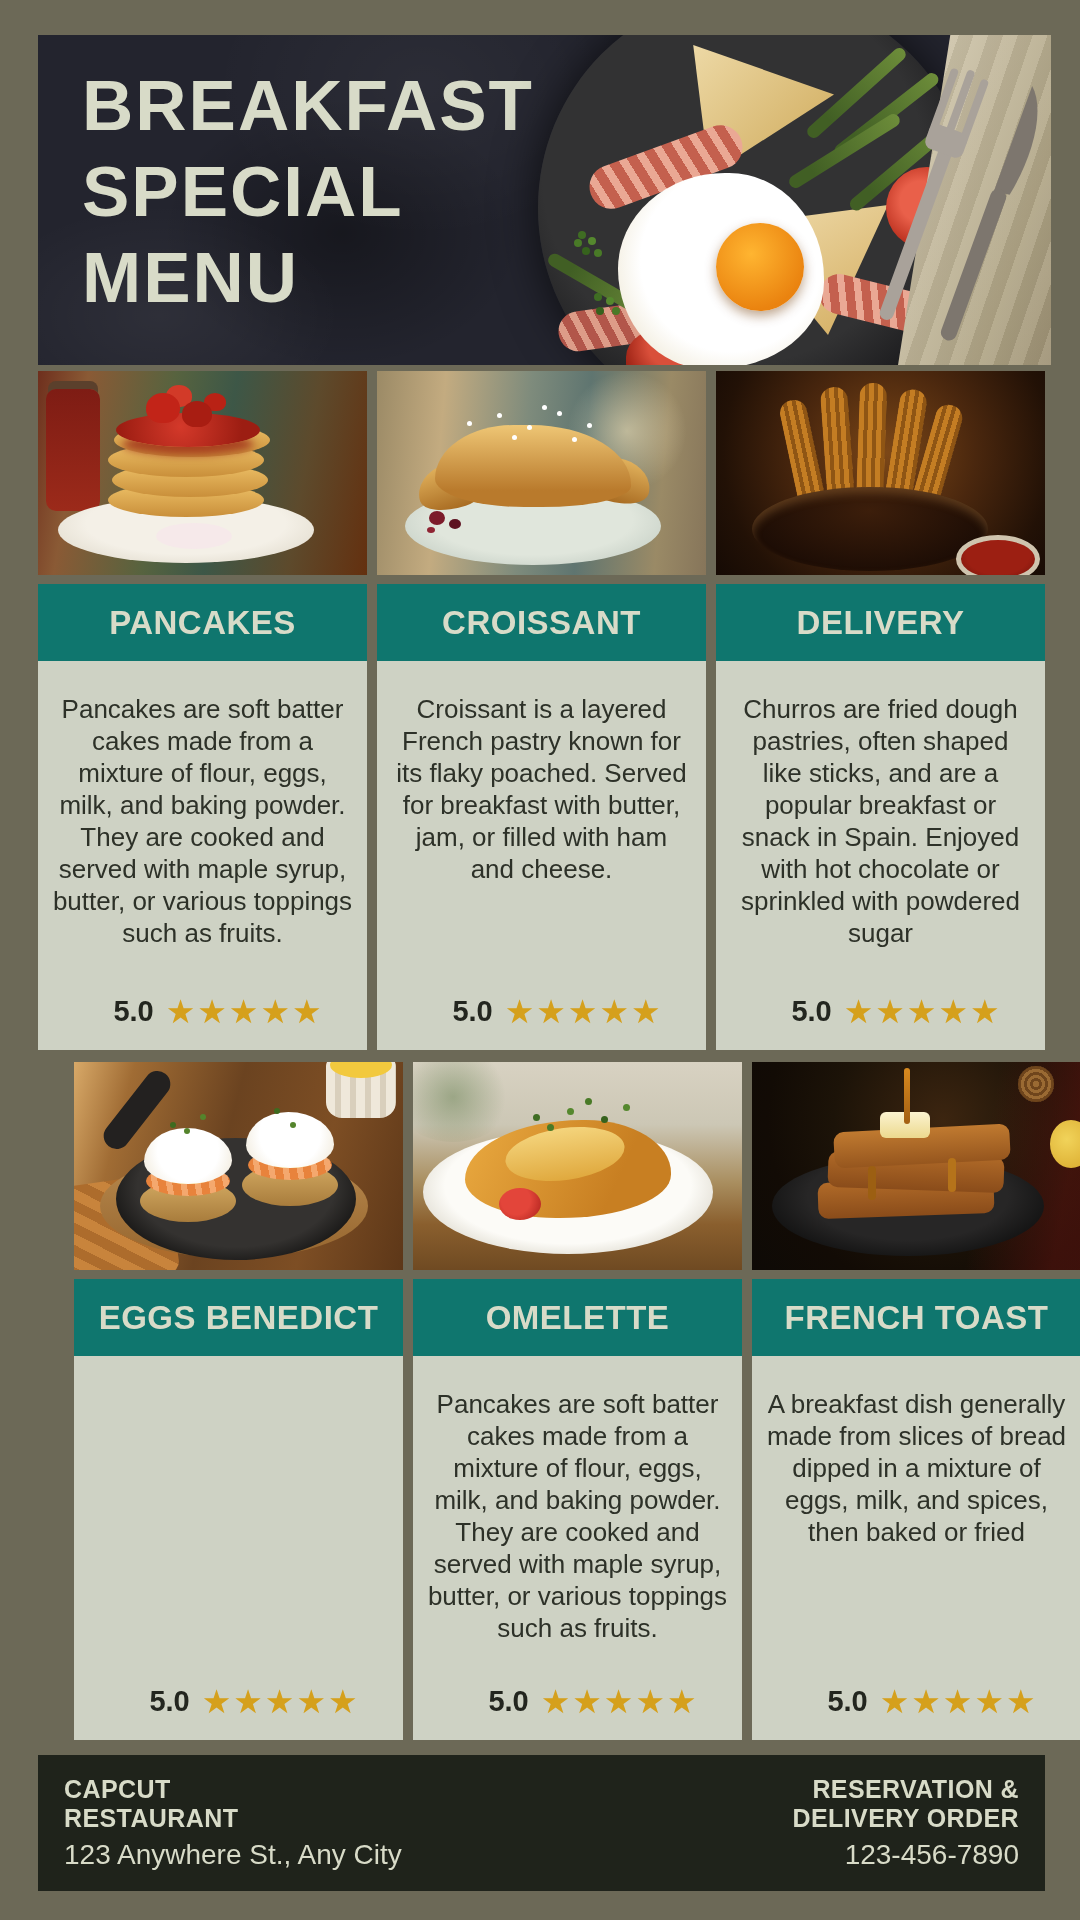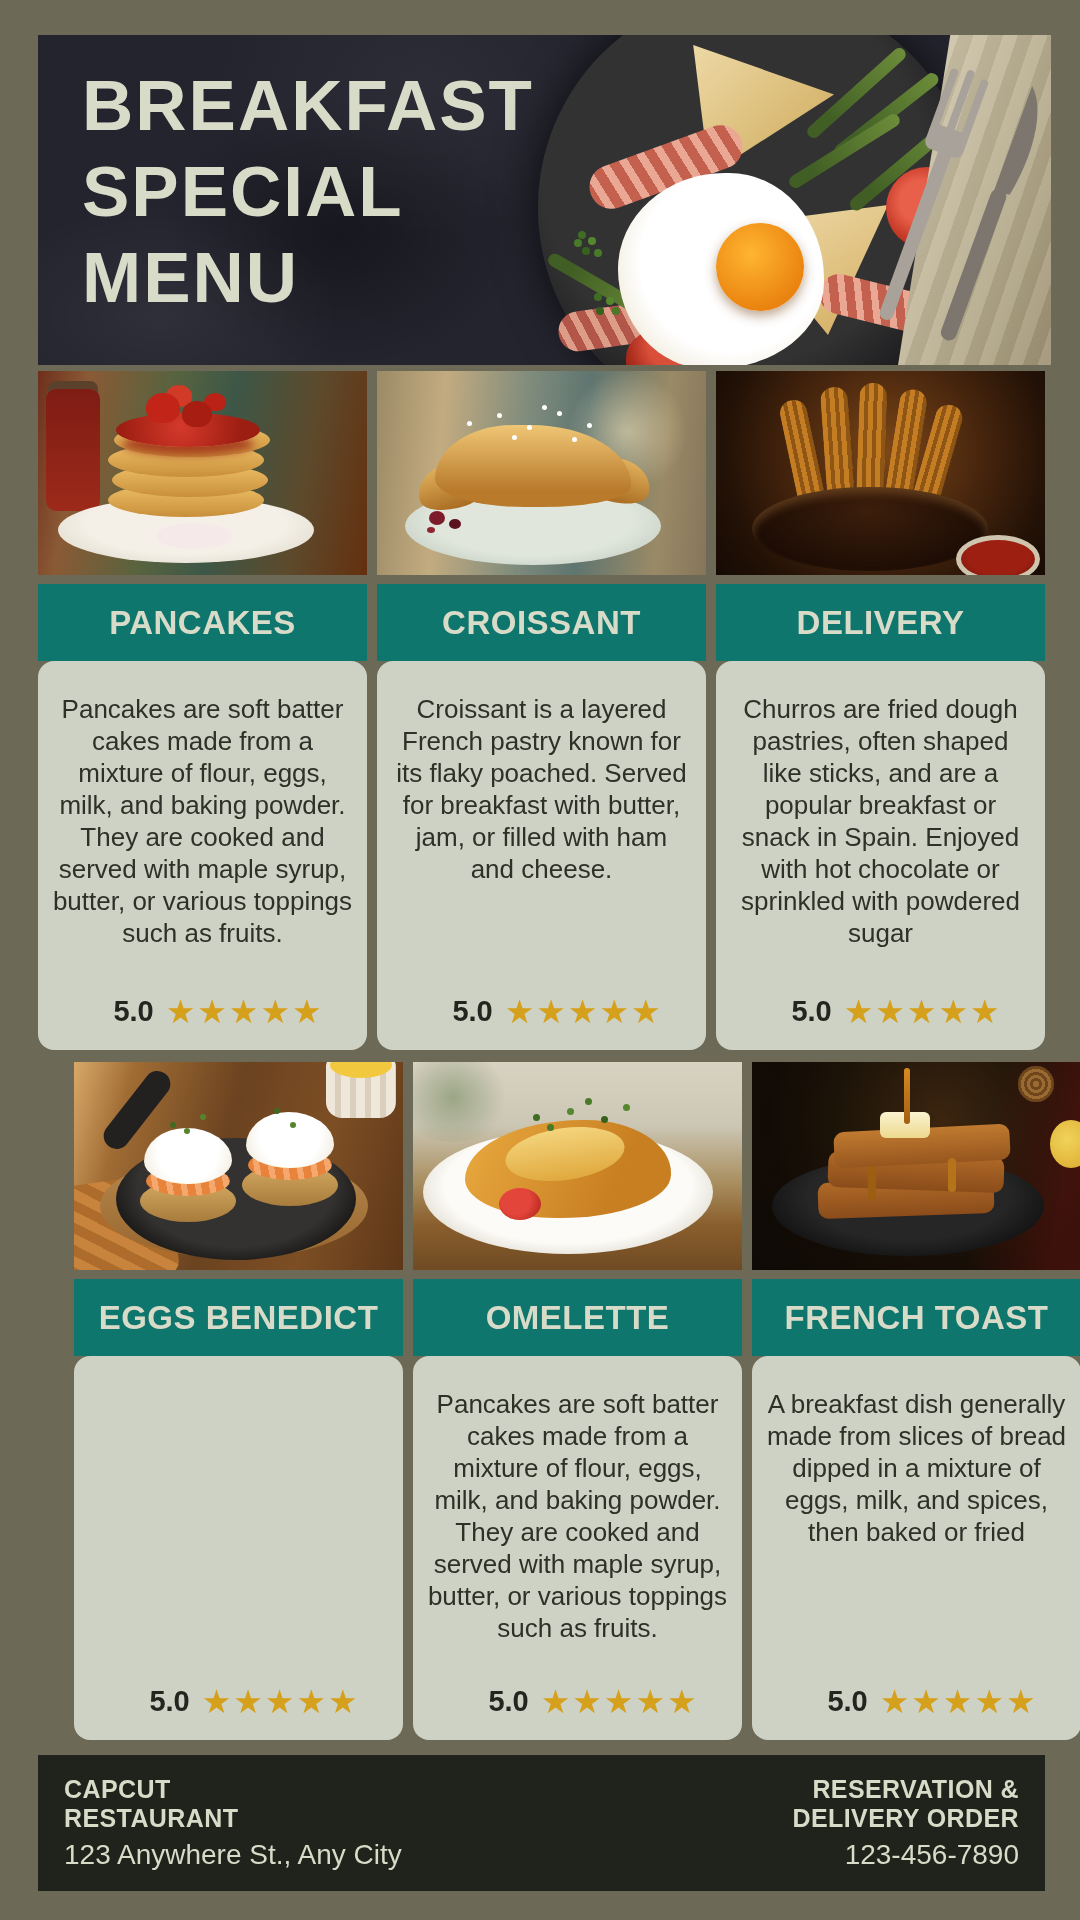"Pancakes are soft batter cakes" .cbody { border-radius: 16px -> none }
